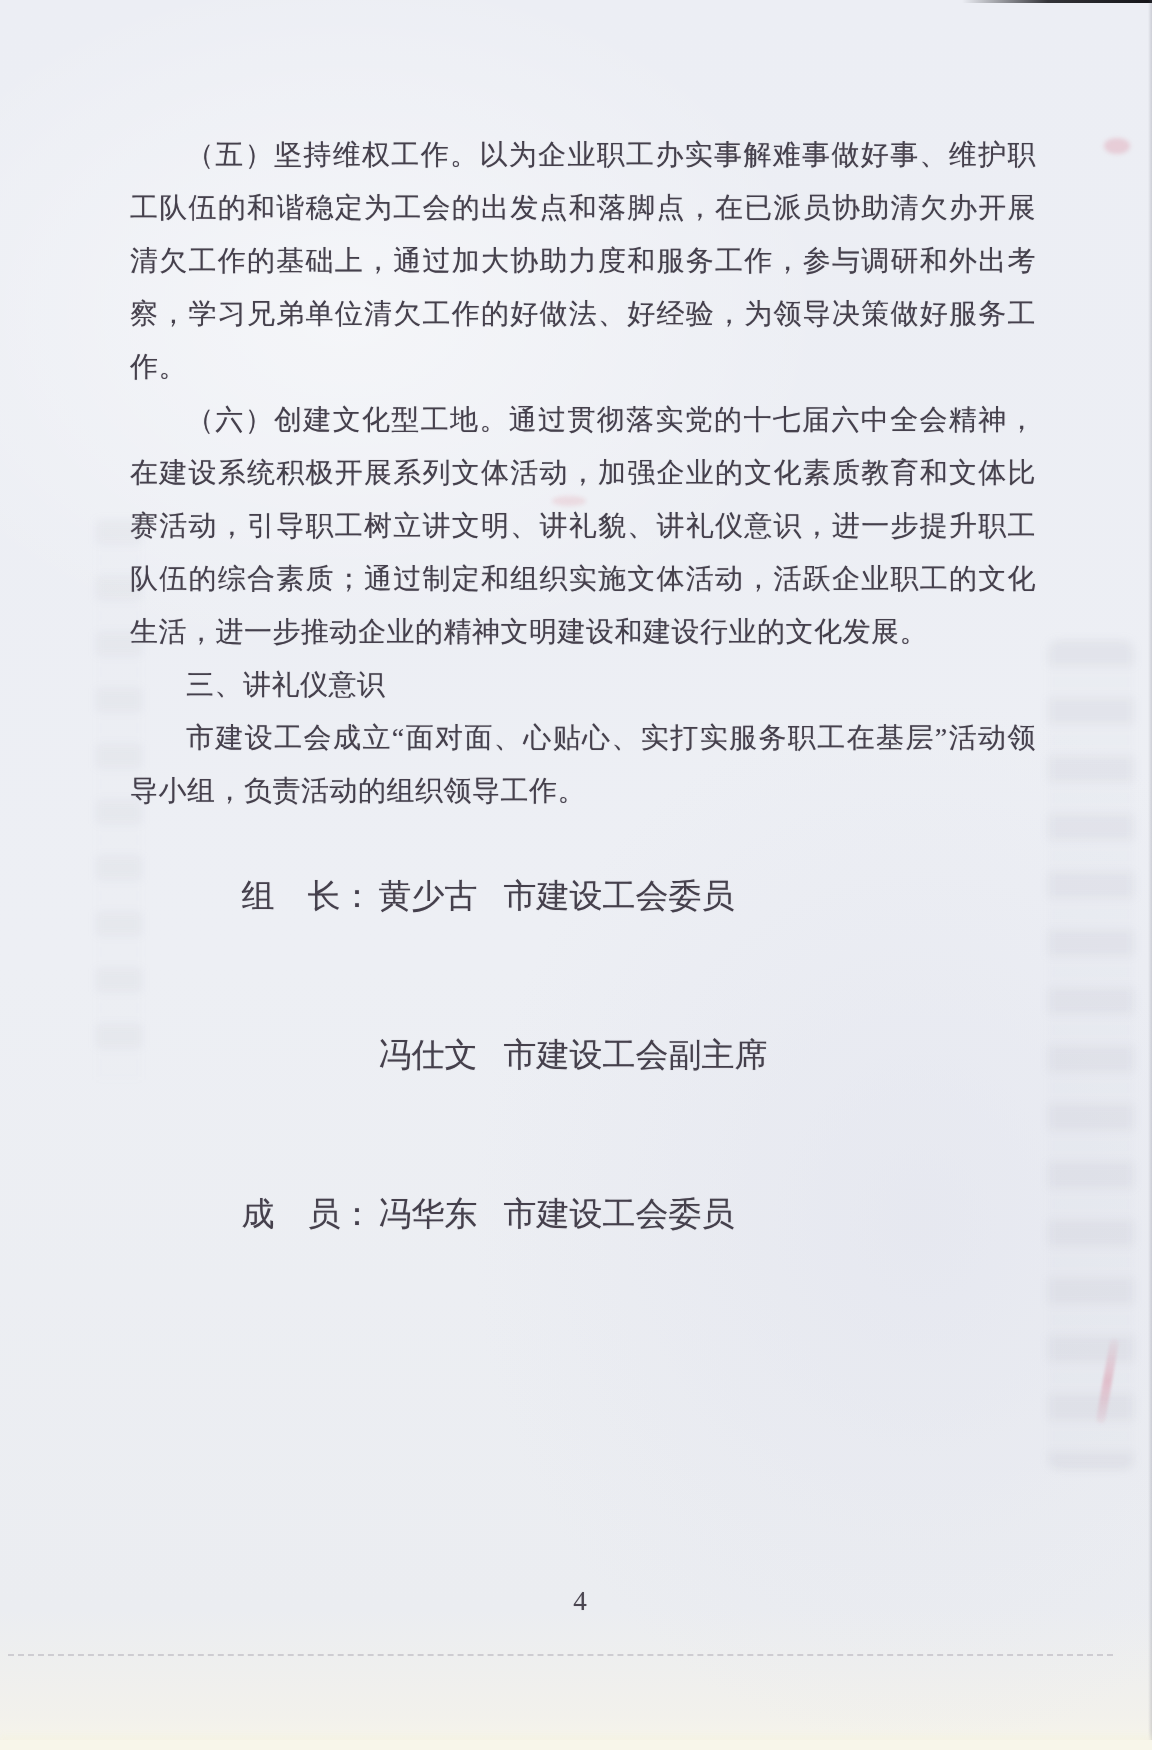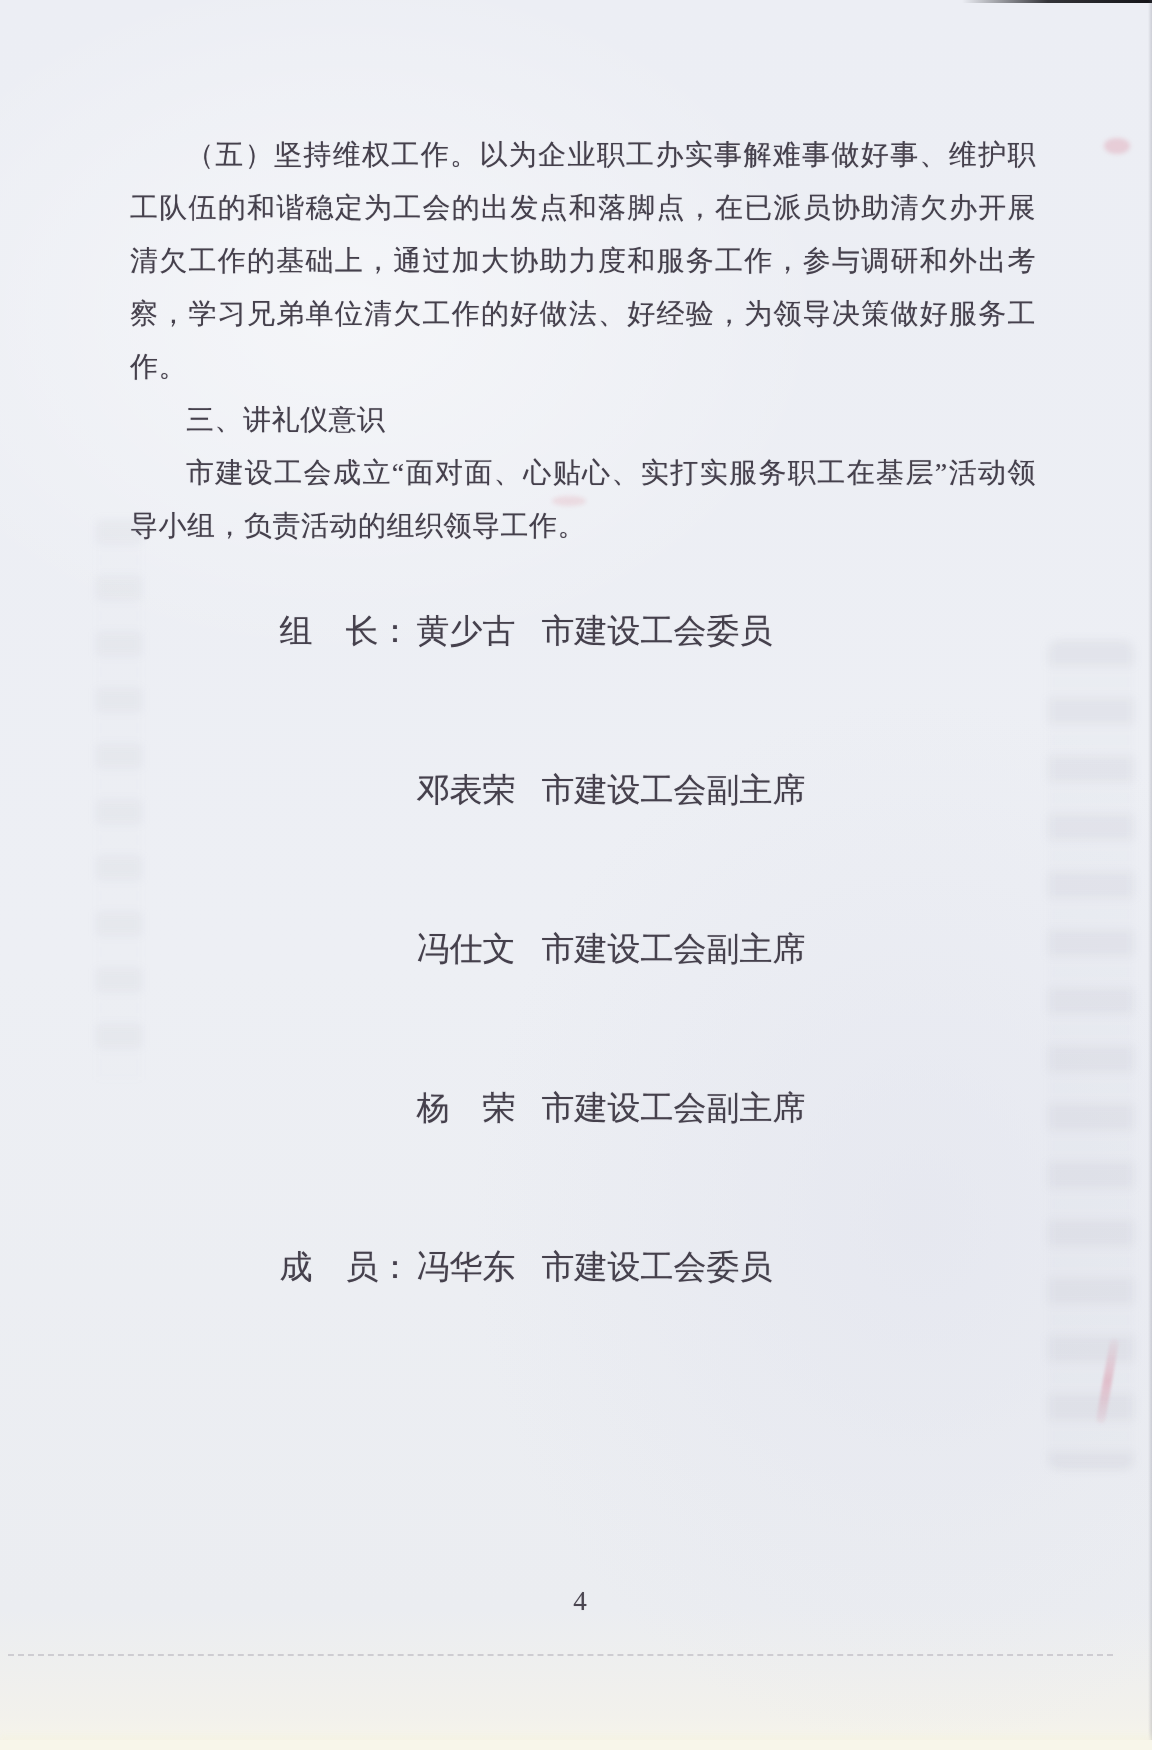"（六）创建文化型工地。通过贯彻落实党的十七届六中全会精神，在建设系统积极开展系列" p.body-para { html: none -> <p>（六）创建文化型工地。通过贯彻落实党的十七届六中全会精神，在建设系统积极开展系列文体活动，加强企业的文化素质教育和文体比赛活动，引导职工树立讲文明、讲礼貌、讲礼仪意识，进一步提升职工队伍的综合素质；通过制定和组织实施文体活动，活跃企业职工的文化生活，进一步推动企业的精神文明建设和建设行业的文化发展。</p> }
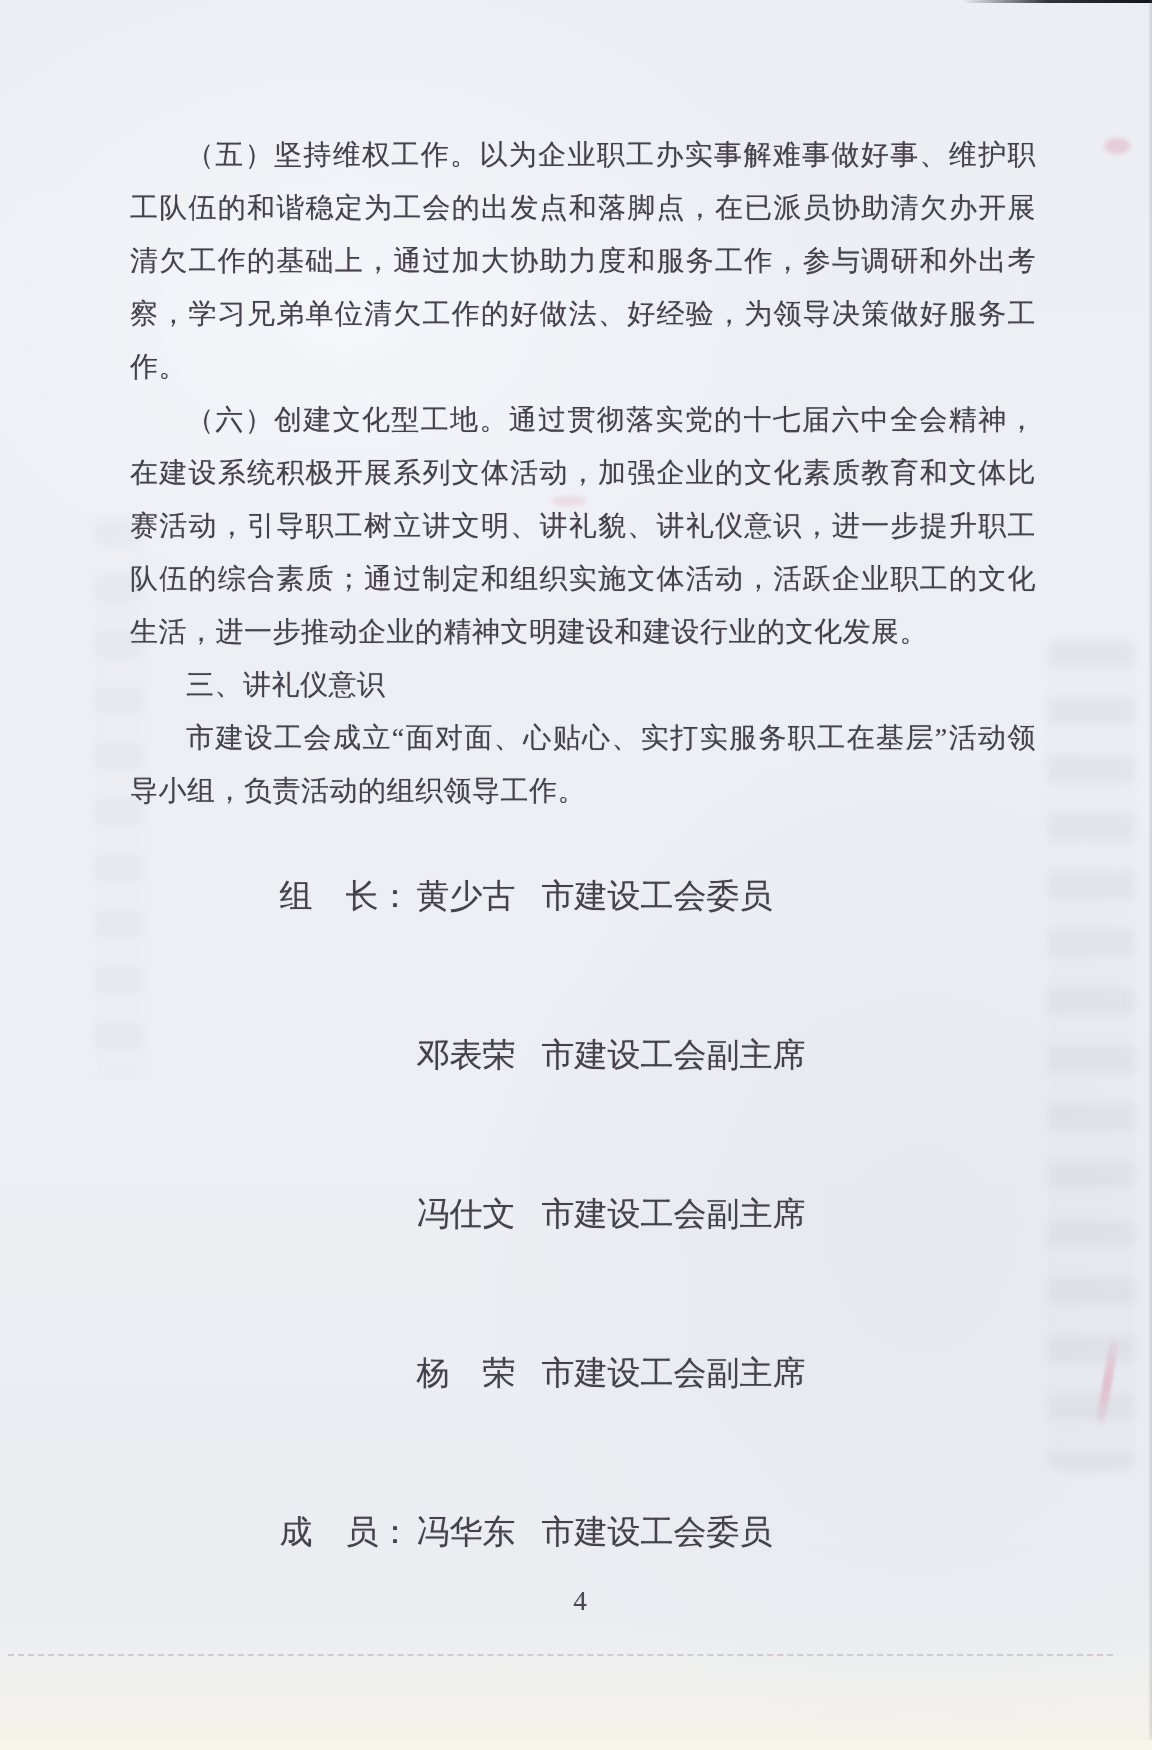"组 长：" .roster-label { margin-left: 67px -> 29px }
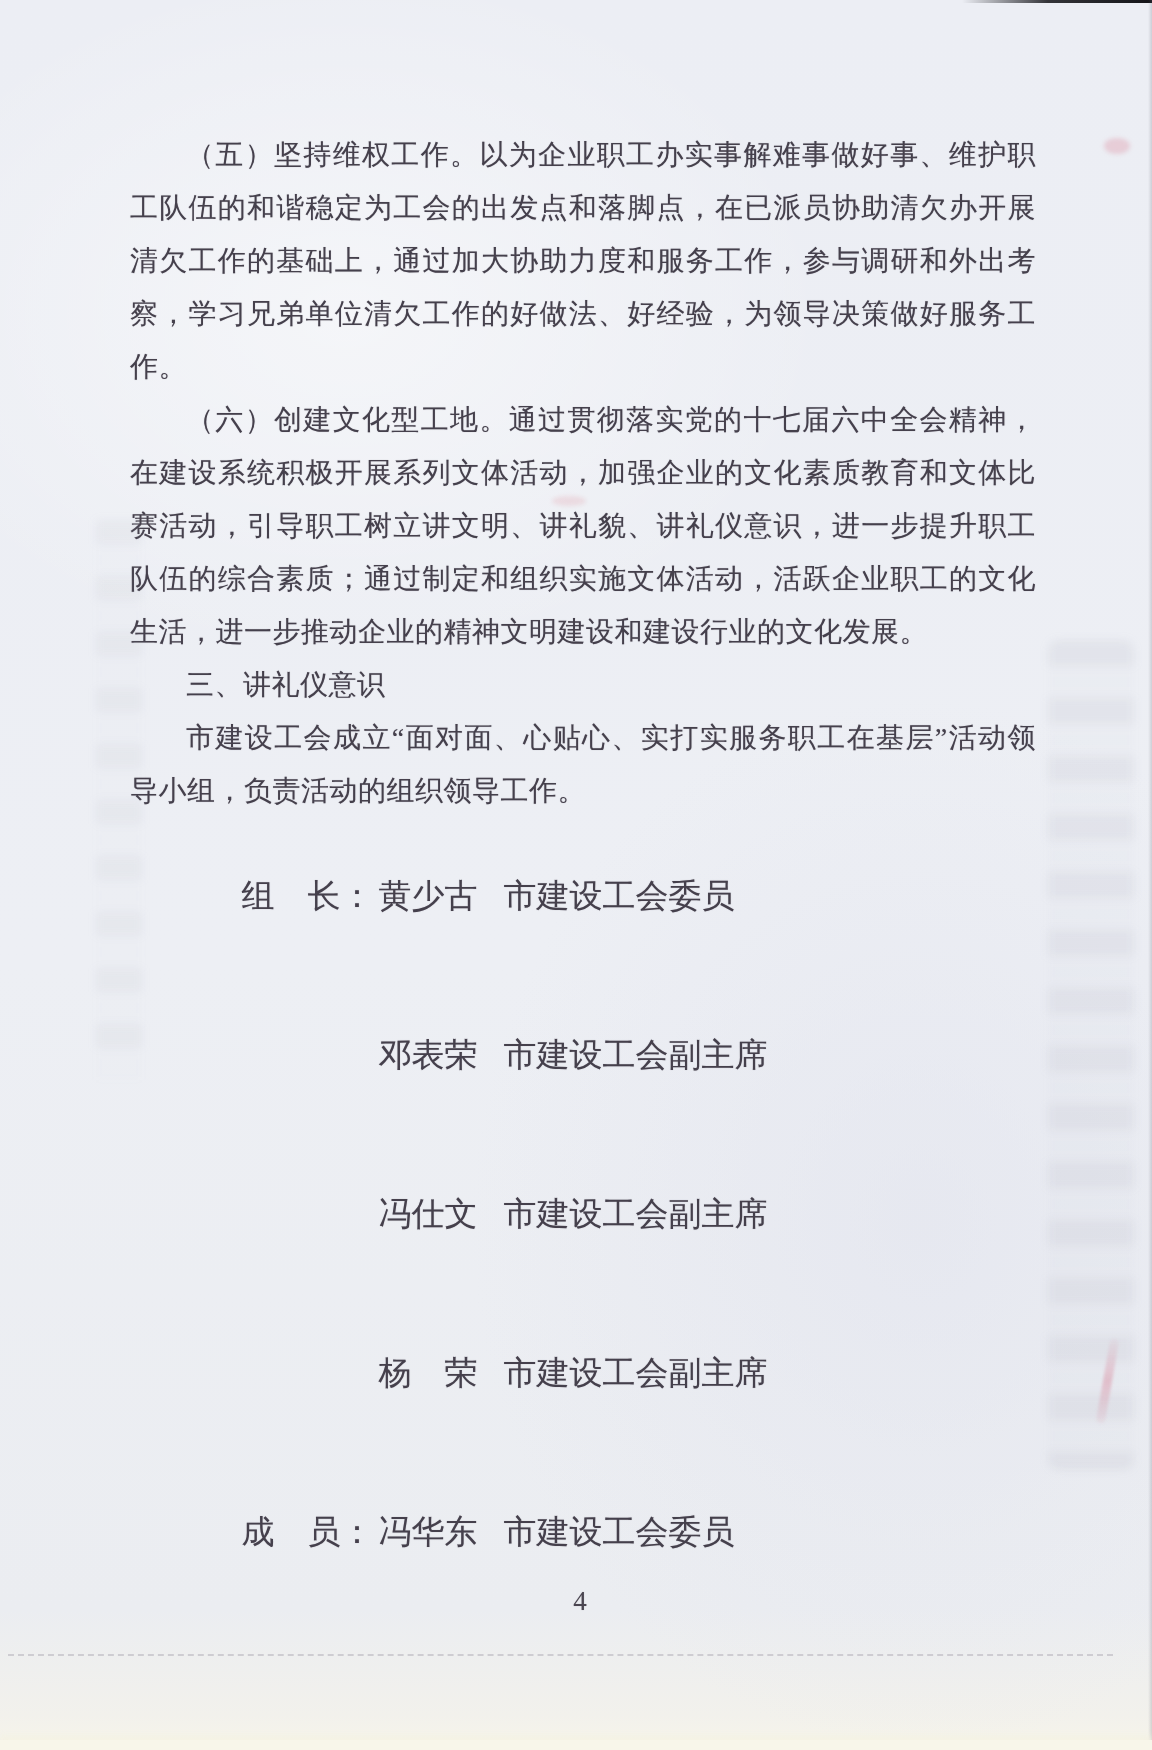"邓表荣 市建设工会副主席" div.roster-row { html: <div> <span></span><span>邓表荣</span><span>市建设工会副主席</span> </div> -> none }
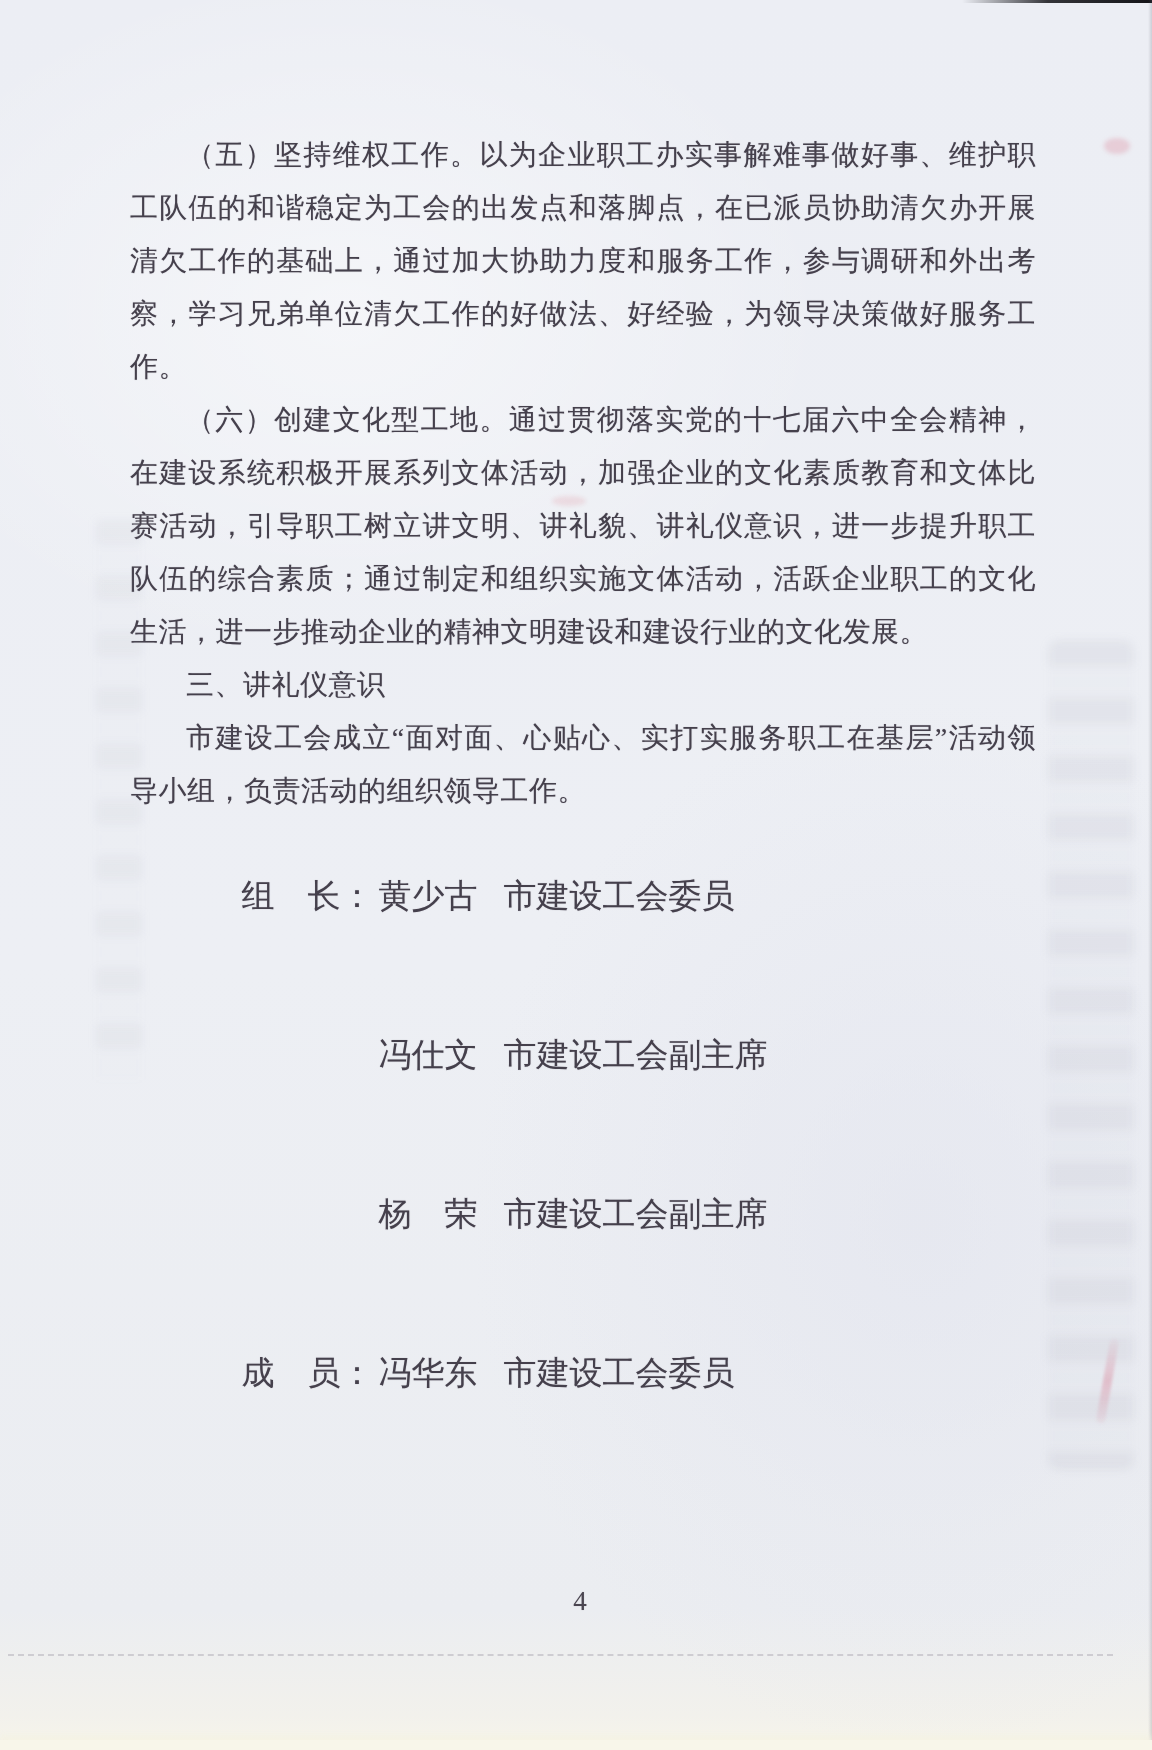"杨 荣 市建设工会副主席" div.roster-row { html: <div> <span></span><span>杨 荣</span><span>市建设工会副主席</span> </div> -> none }
